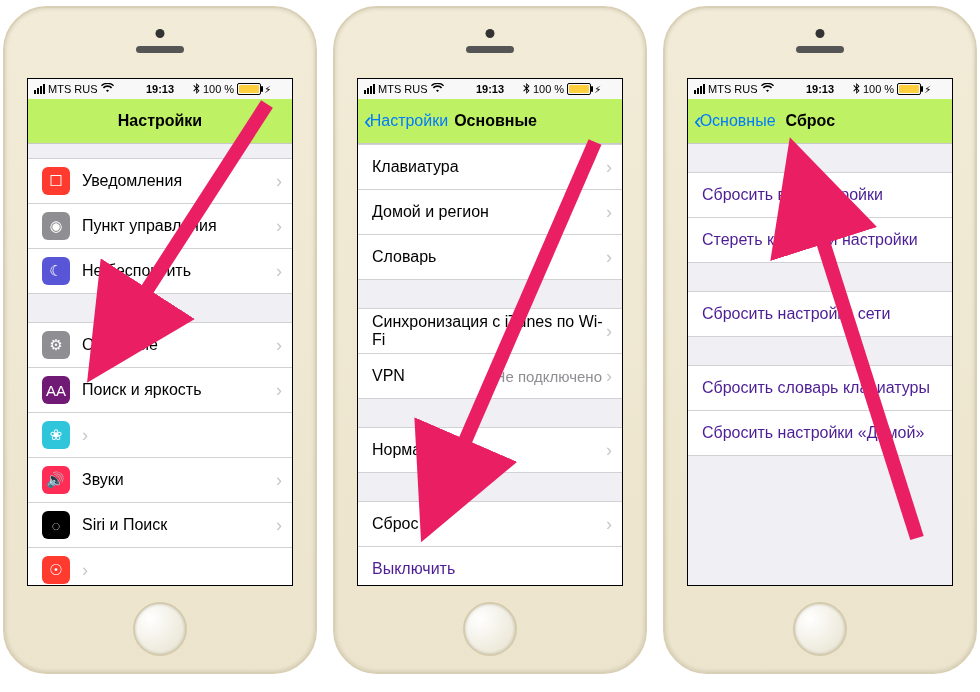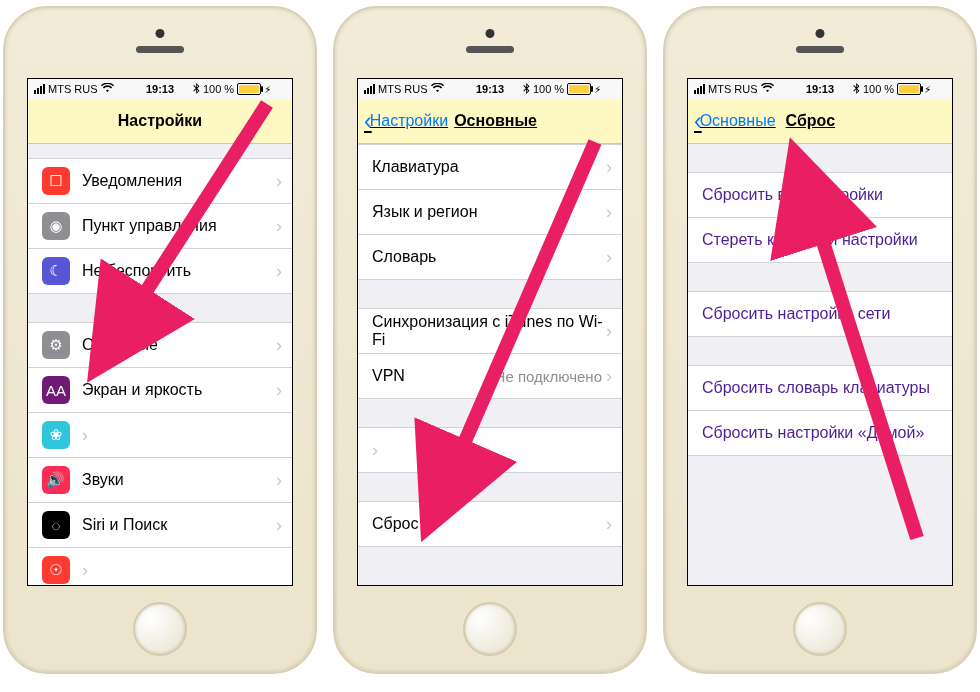"Настройки" .navbar { background: #fef9c3 -> #bef264; text-decoration: underline -> none }
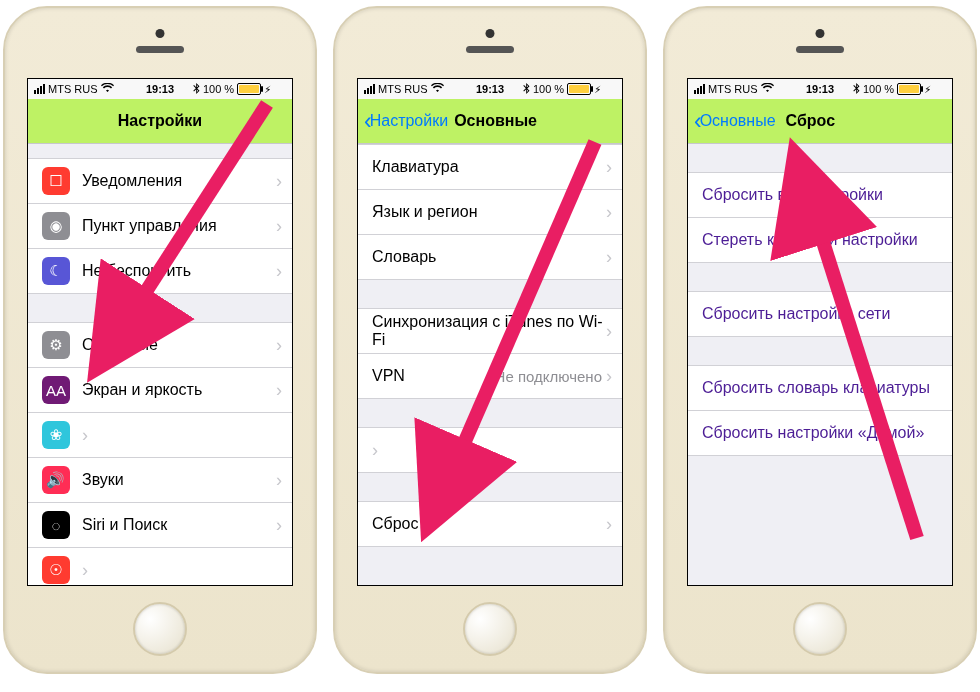"Язык и регион" div.label { text: Язык -> Домой }
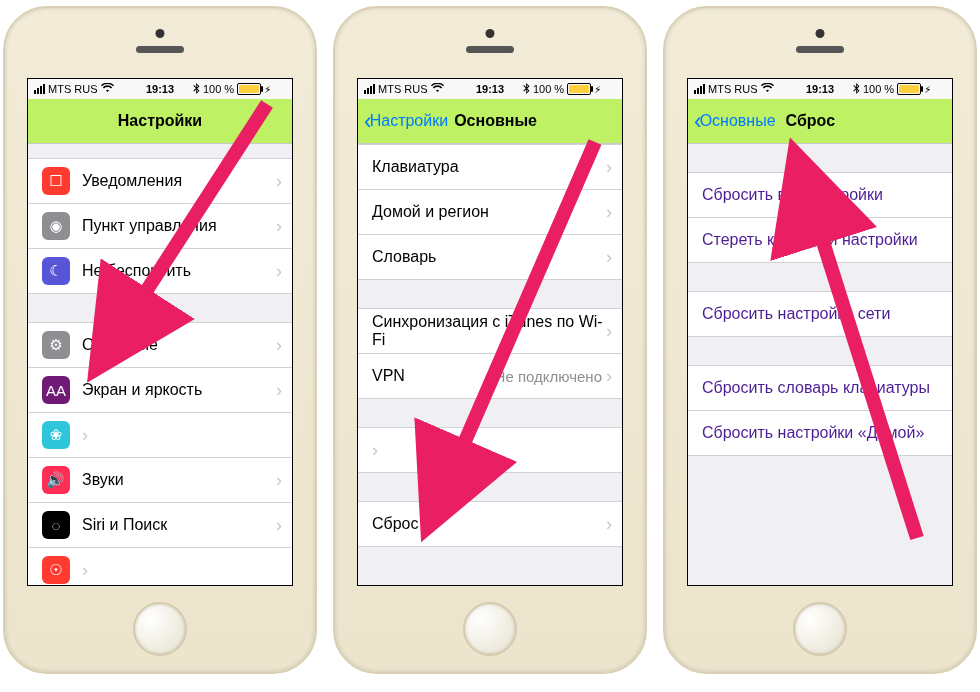"Экран и яркость" div.label { text: Экран -> Поиск }
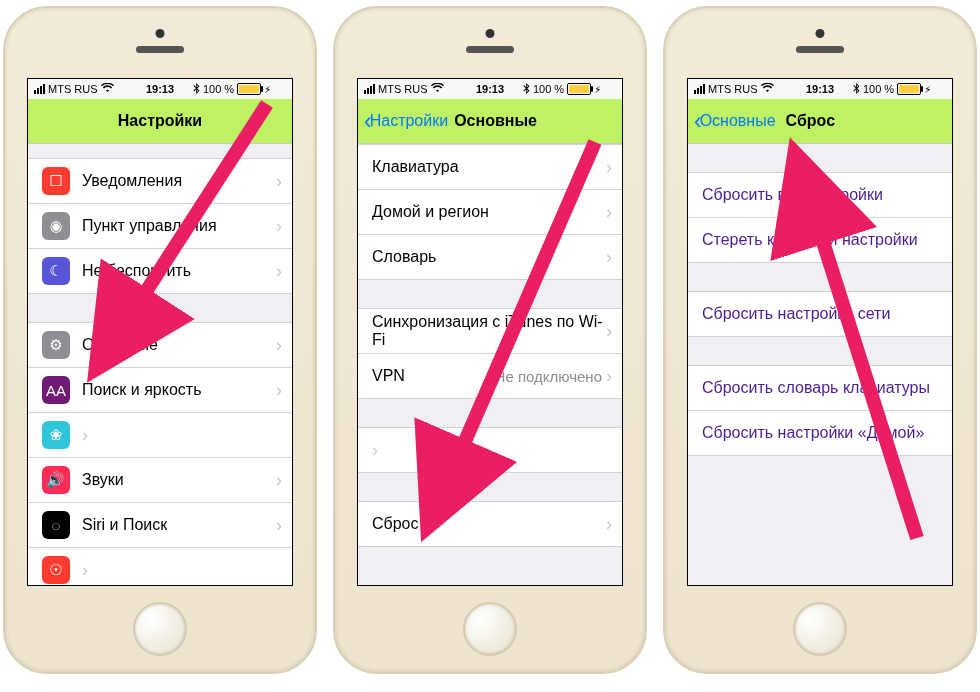"Нормативы" div.label { html: none -> <div>Нормативы</div> }
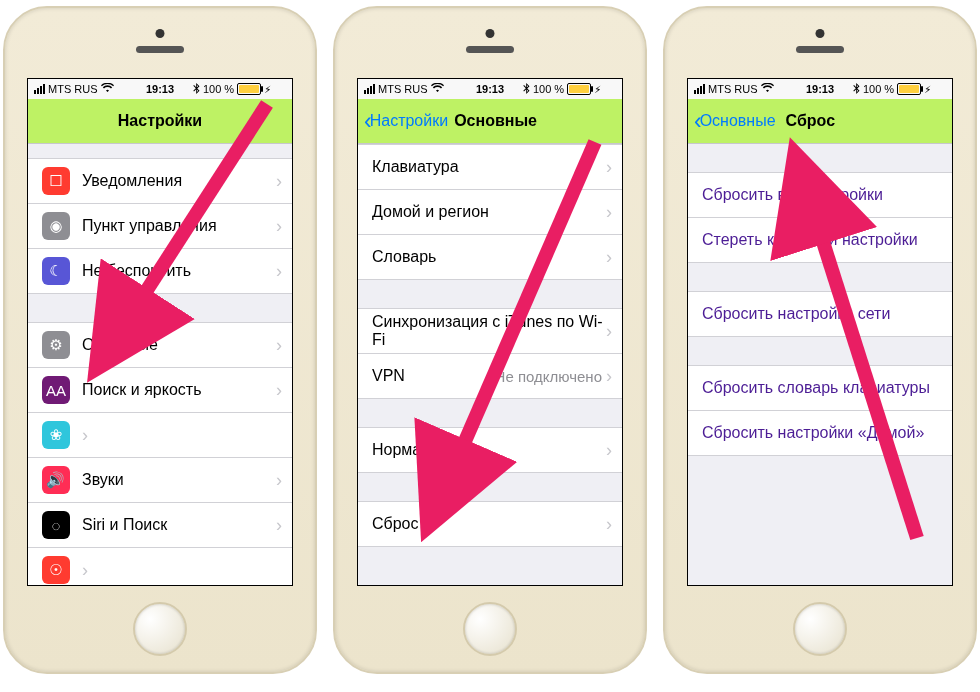"Выключить" div.row { html: none -> <div> <div>Выключить</div> </div> }
